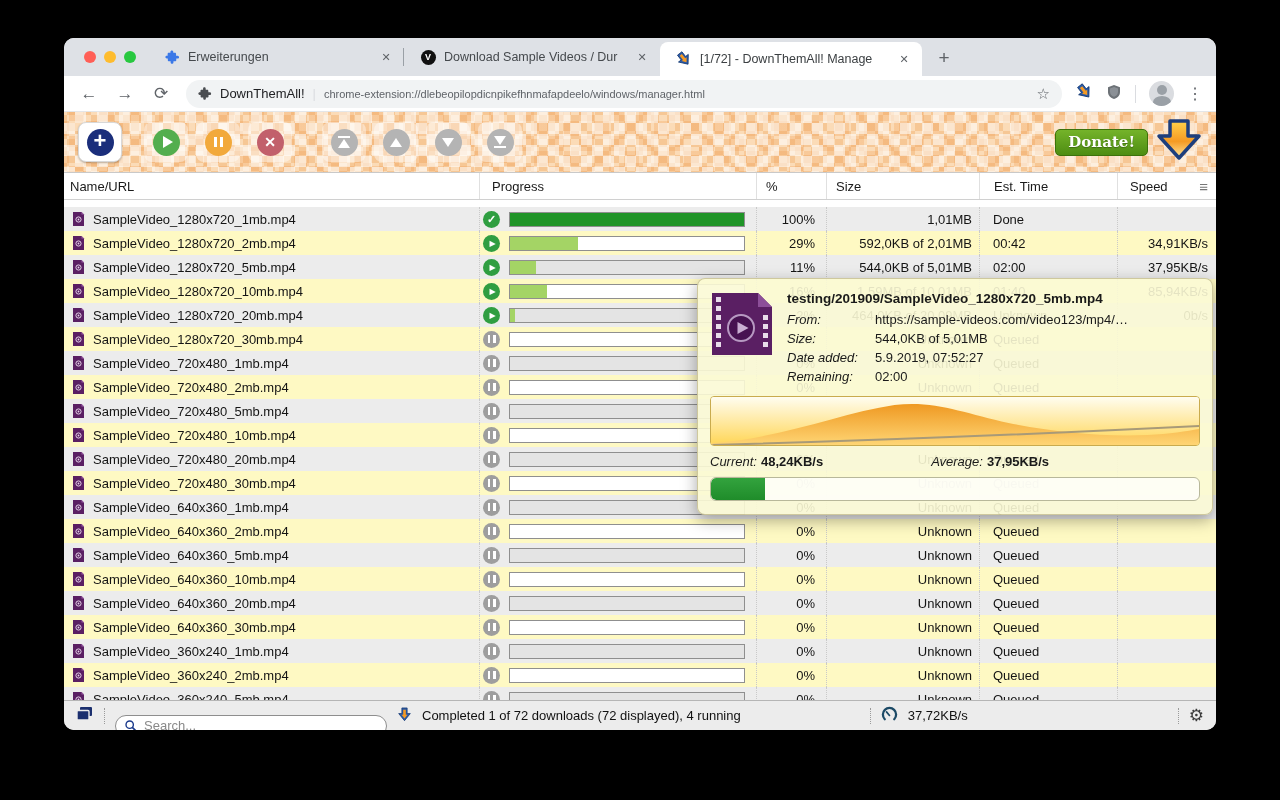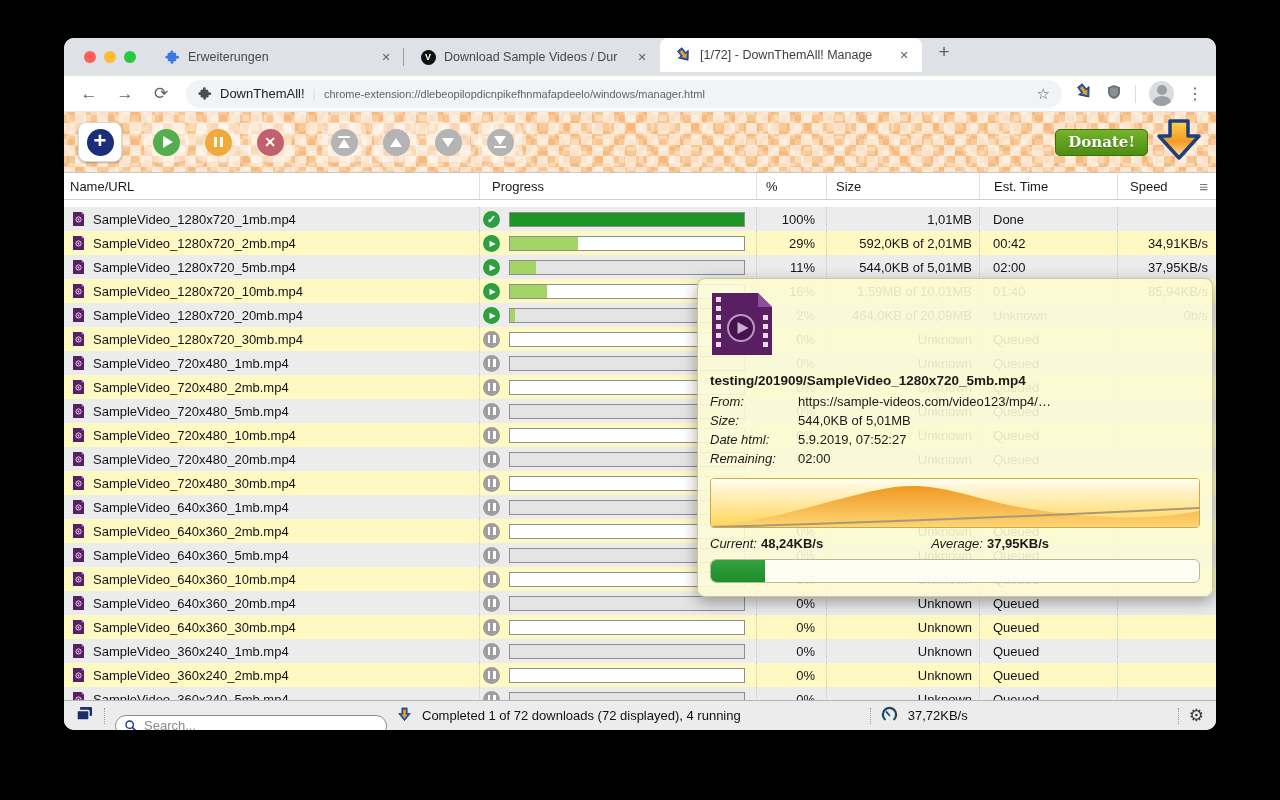"Erweiterungen" .tabs { align-items: none -> flex-end }
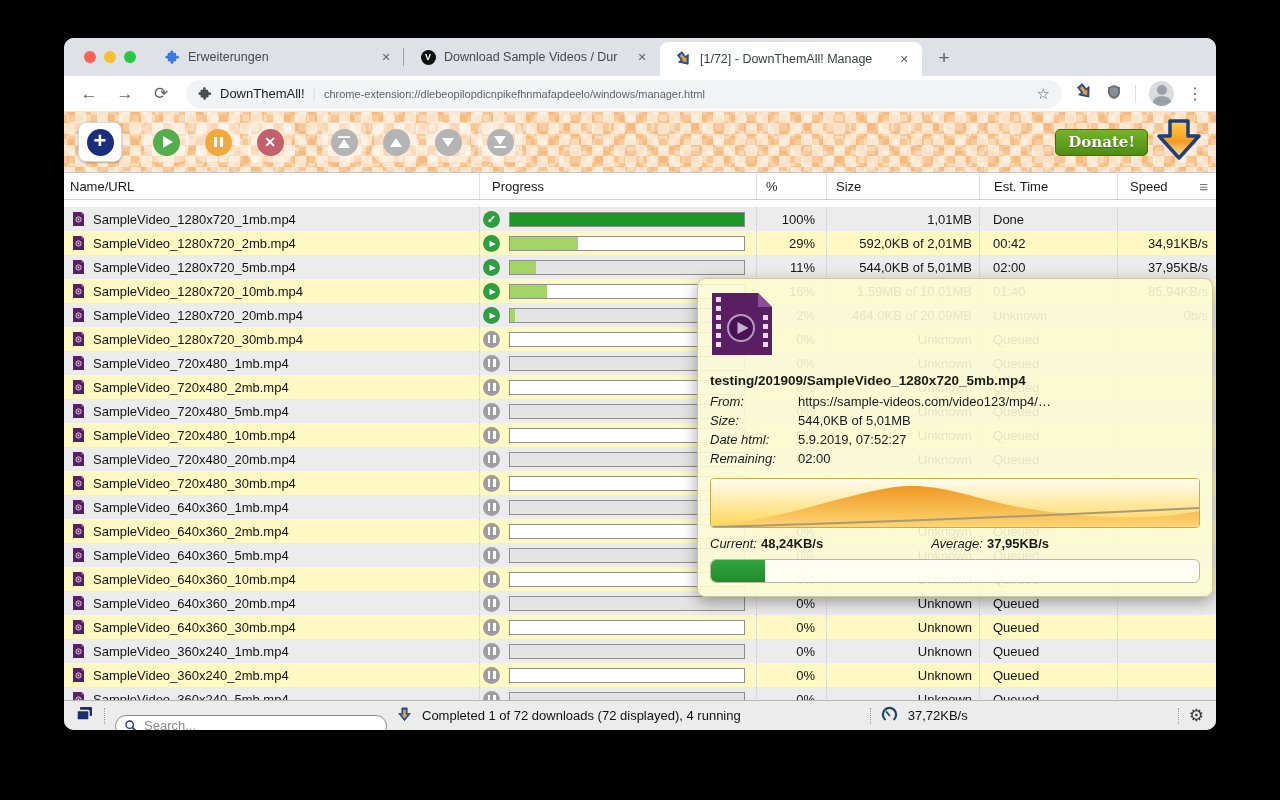"testing/201909/SampleVideo_1280x720_5mb." .tt-head { flex-direction: column -> none }
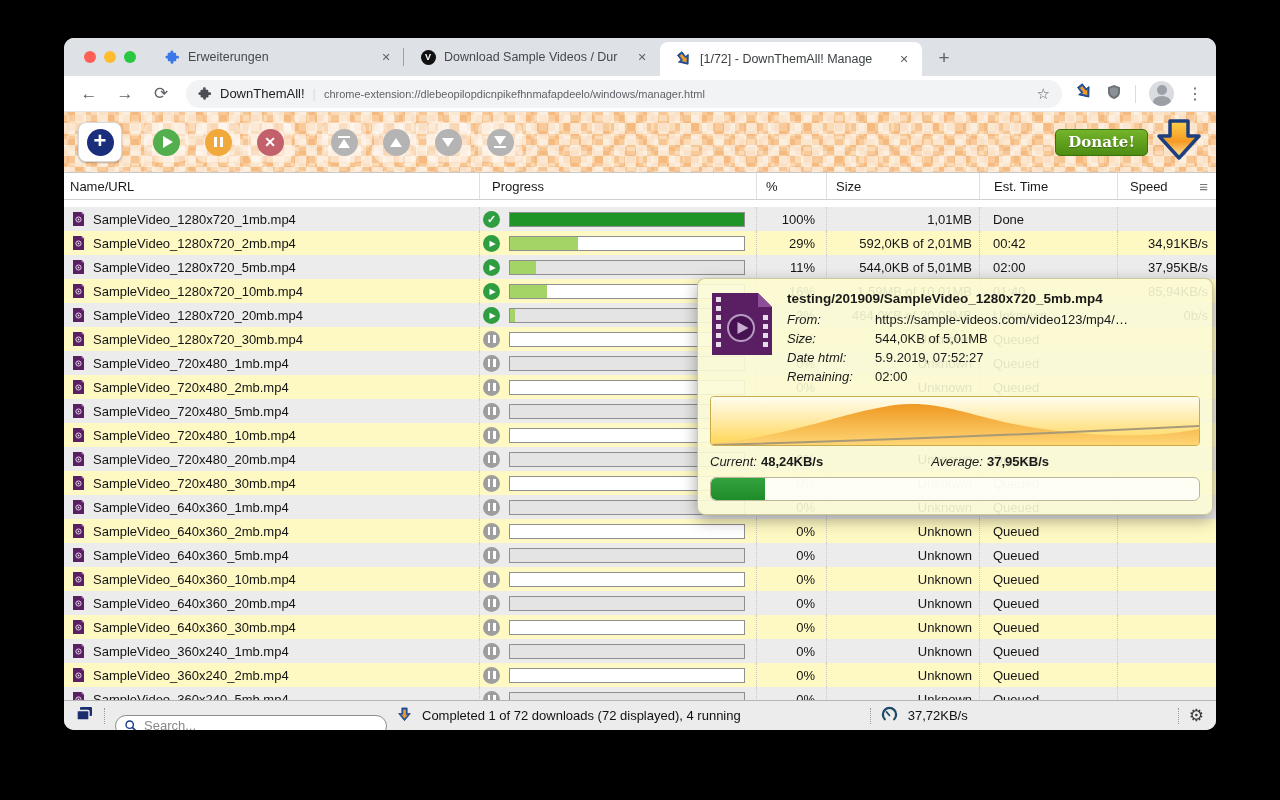"Date html:" span.lbl { text: html -> added }
